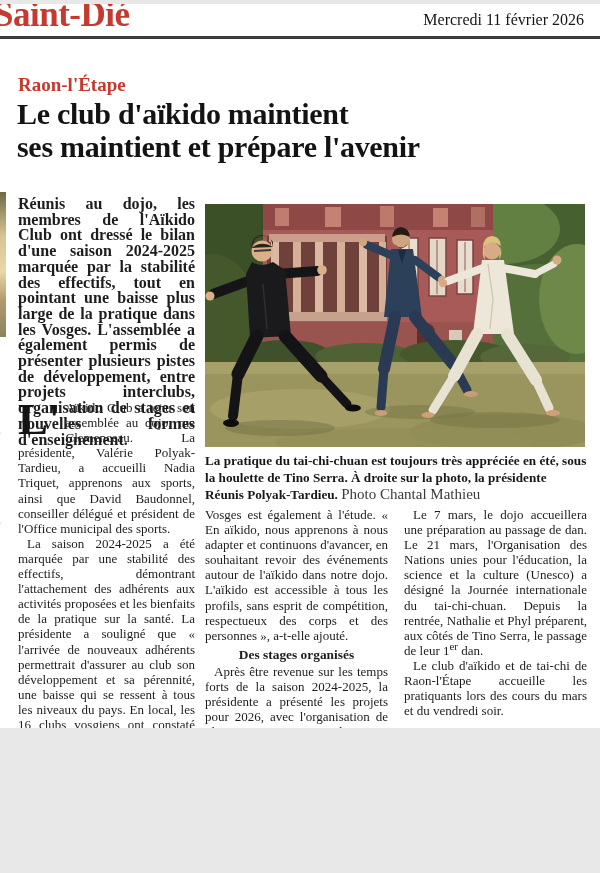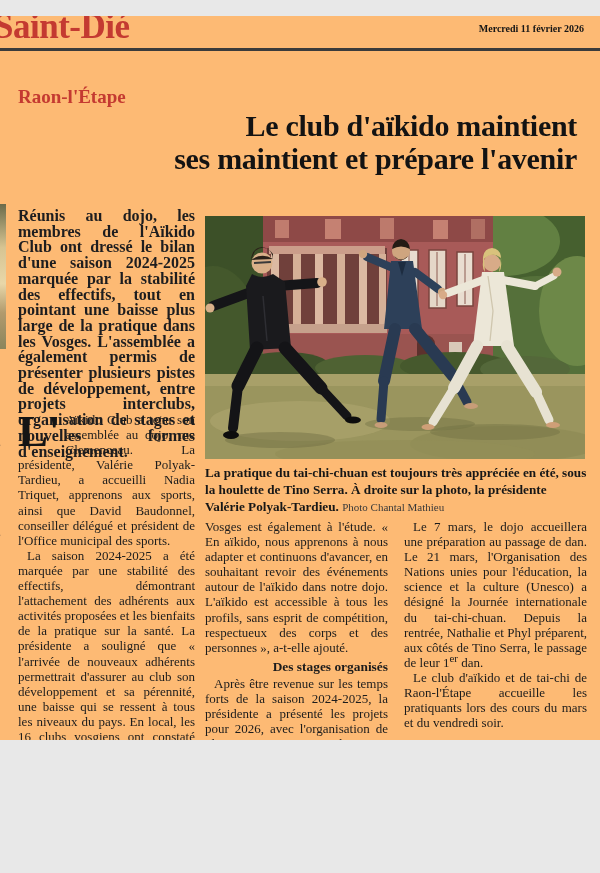"Saint-Dié" .page { background: #fdba74 -> #ffffff; margin: 16px auto -> 4px auto }
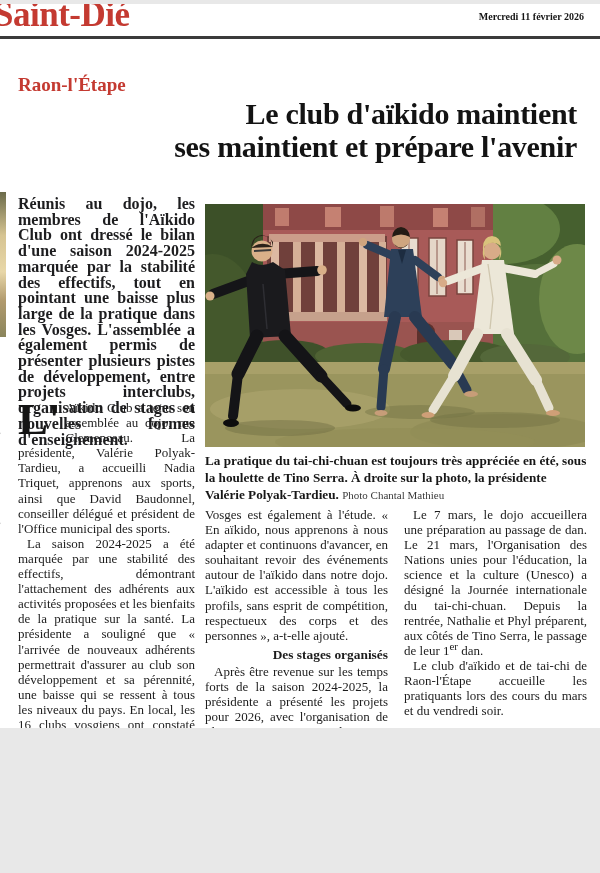"Mercredi 11 février 2026" .edition-date { font-size: 10px -> 16px; font-weight: bold -> normal }
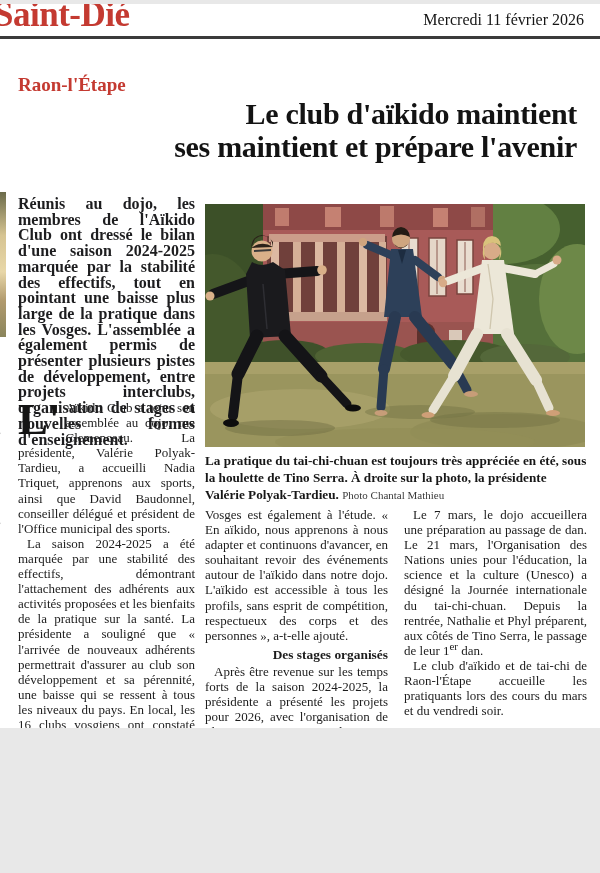"Le club d'aïkido maintient" .headline { text-align: right -> none }
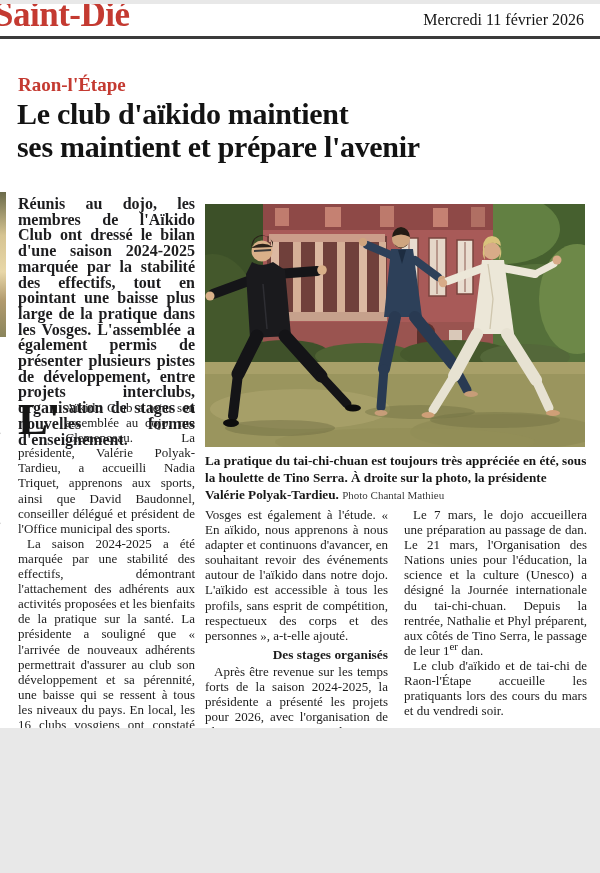"La pratique du tai-chi-chuan est" span { text: Valérie -> Réunis }
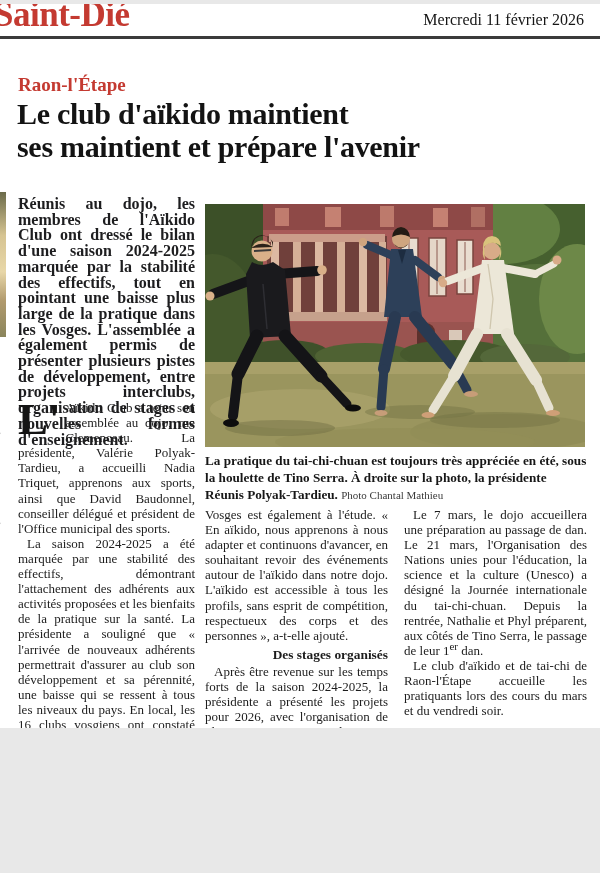"Photo Chantal Mathieu" .caption .credit { font-size: 11px -> 15px }
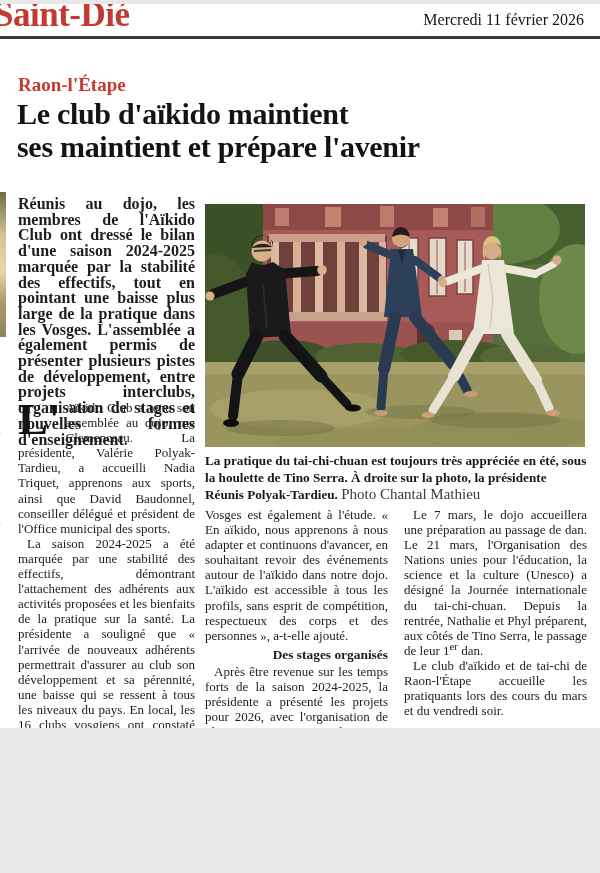"Des stages organisés" .subhead { text-align: right -> center }
